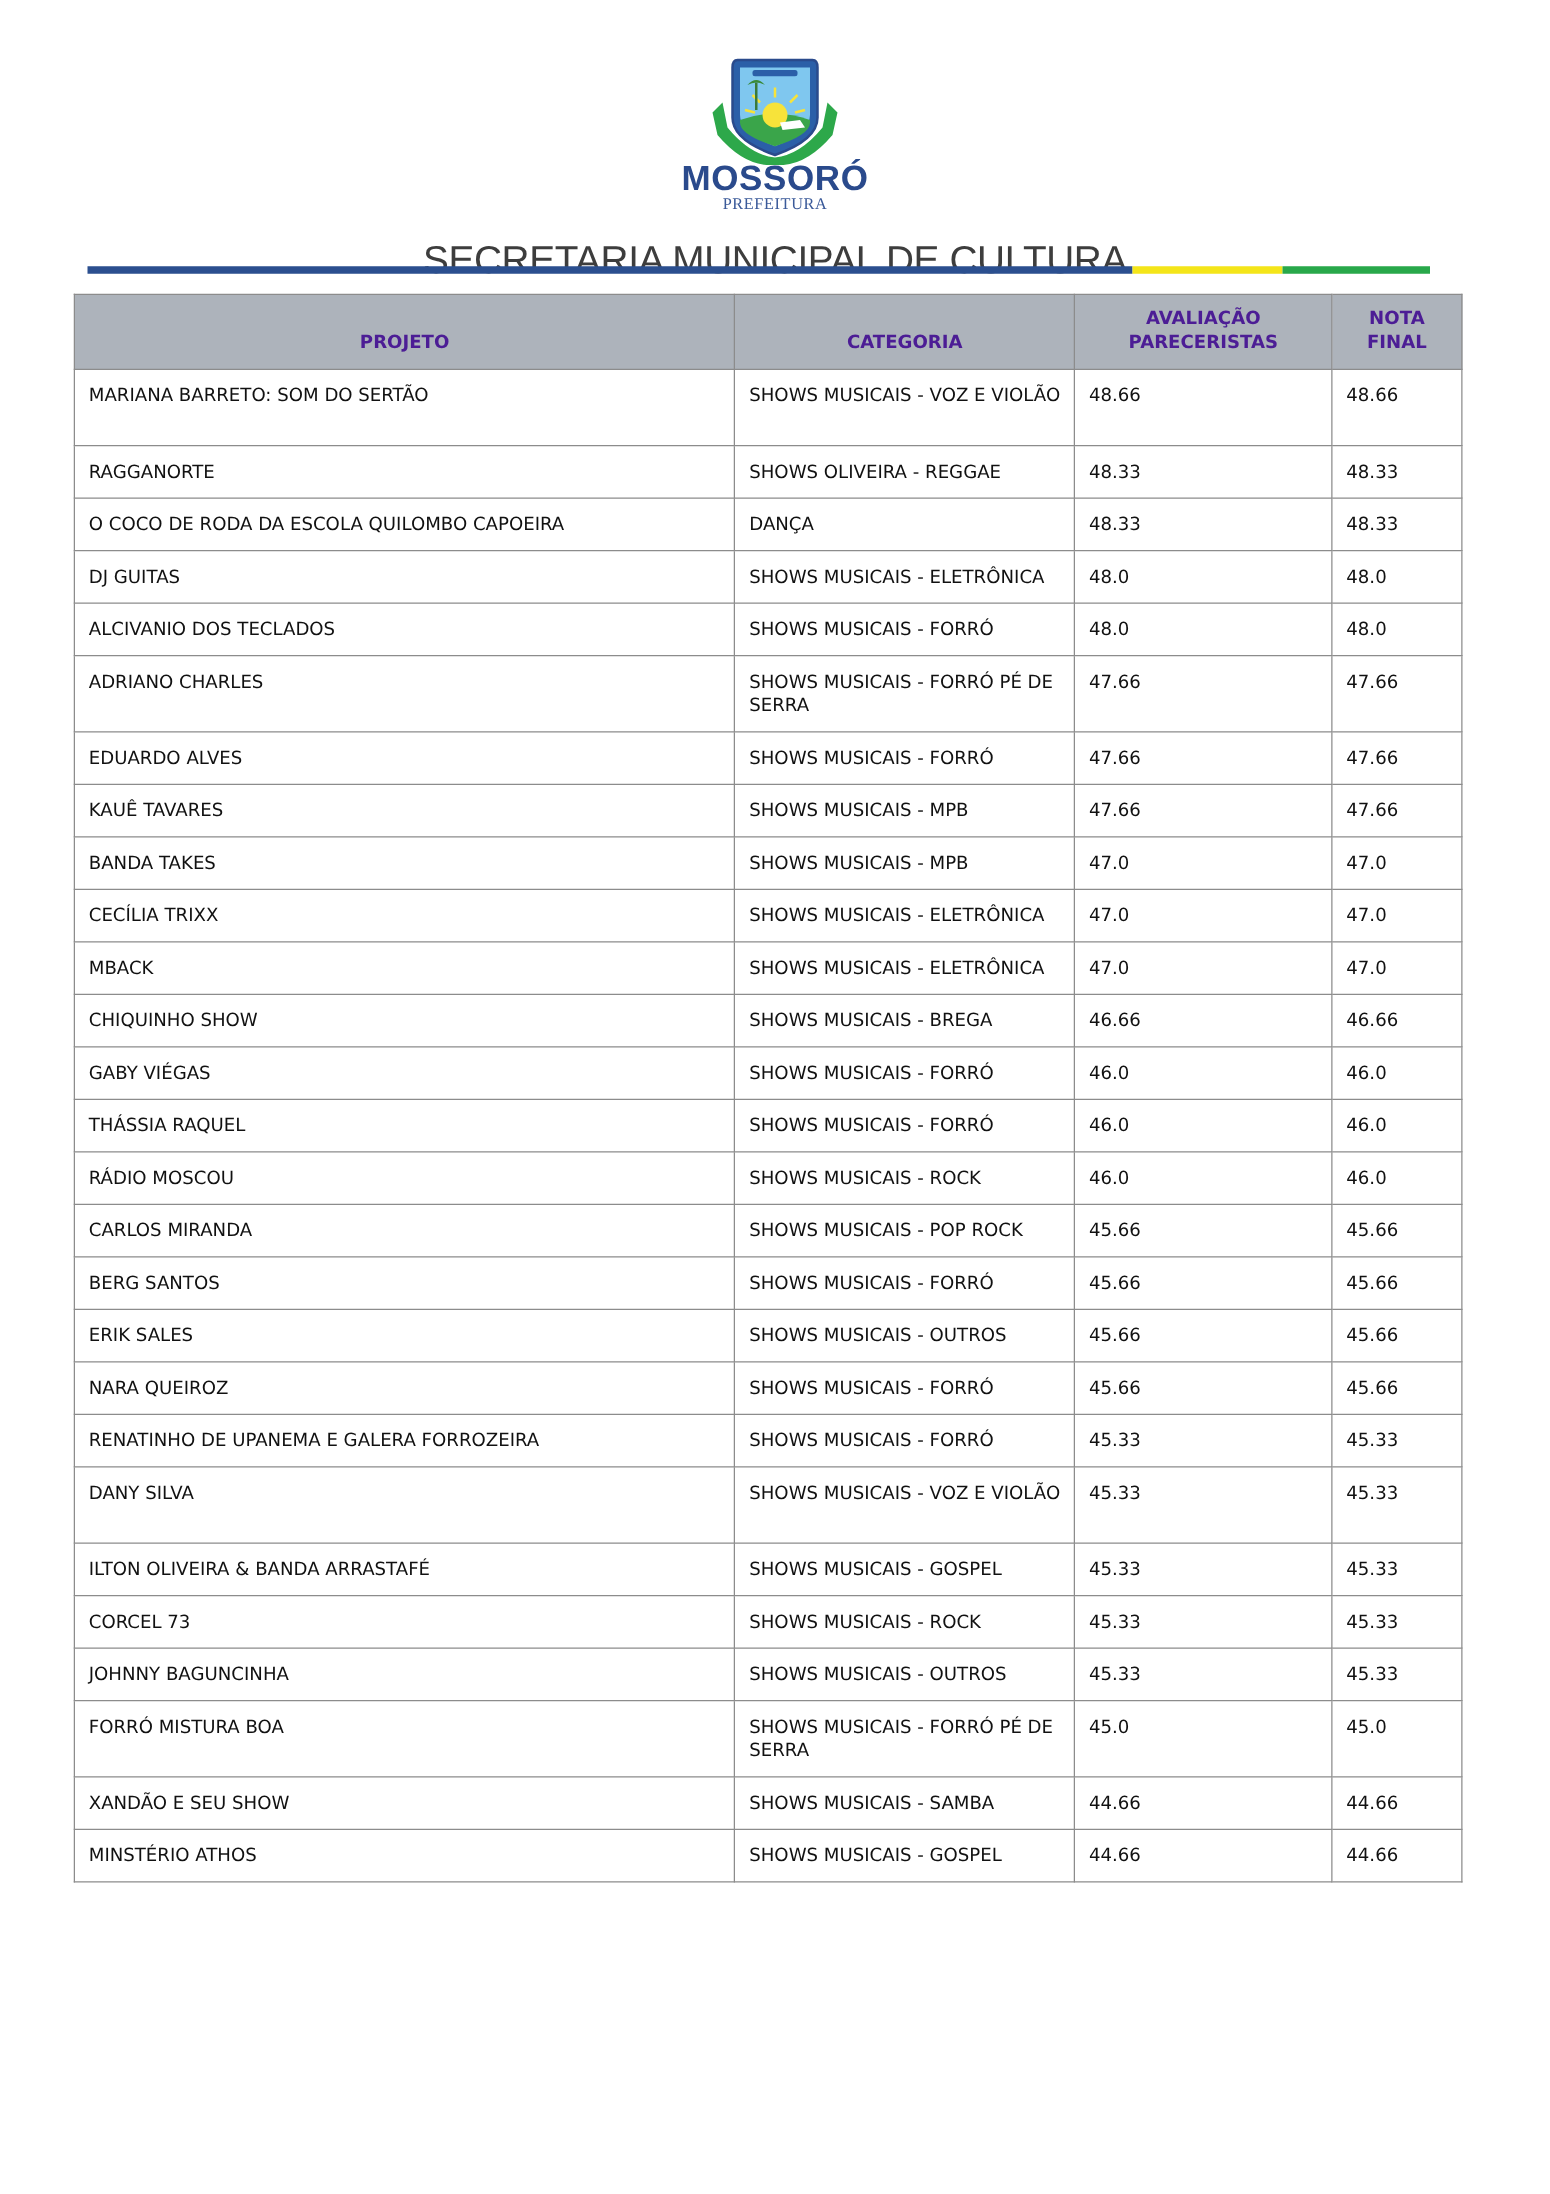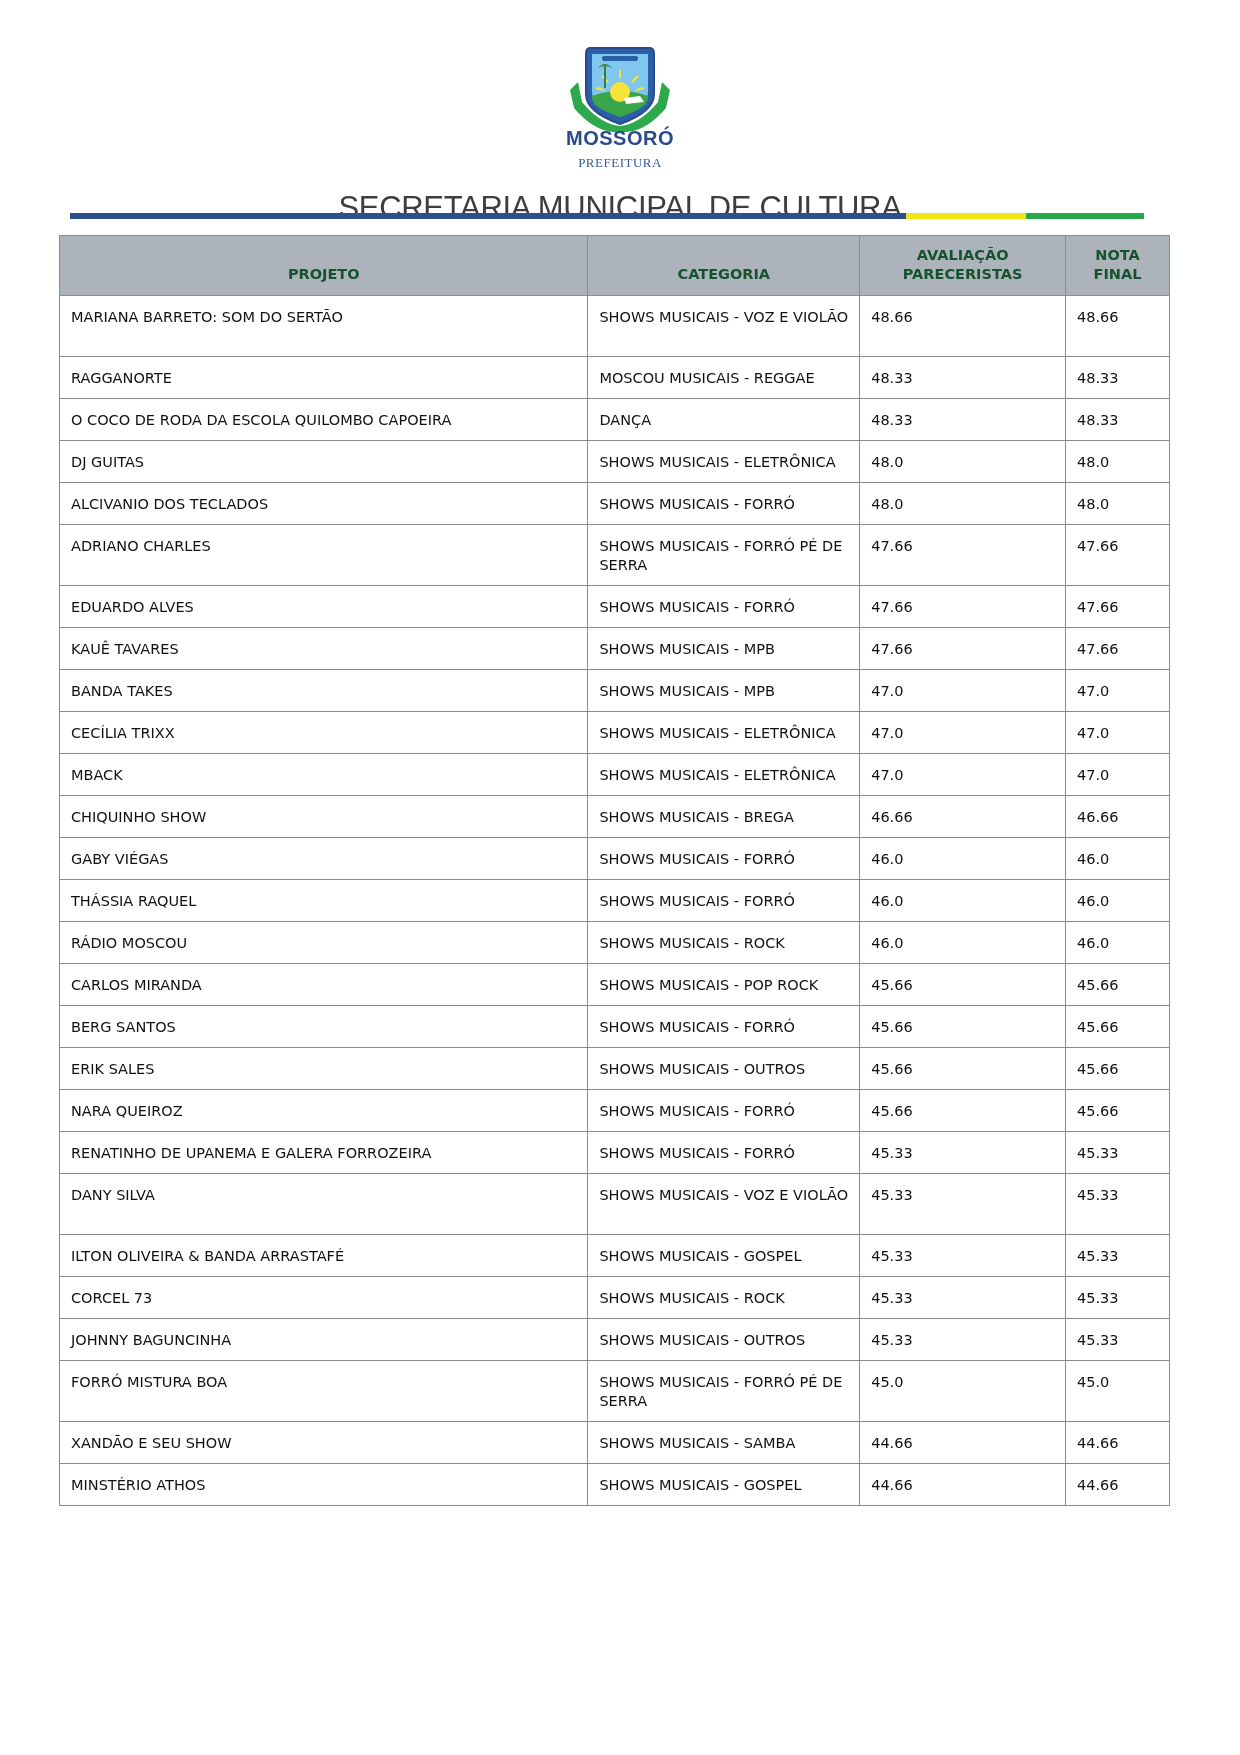"MOSSORÓ" .brand-name { font-size: 20px -> 28px }
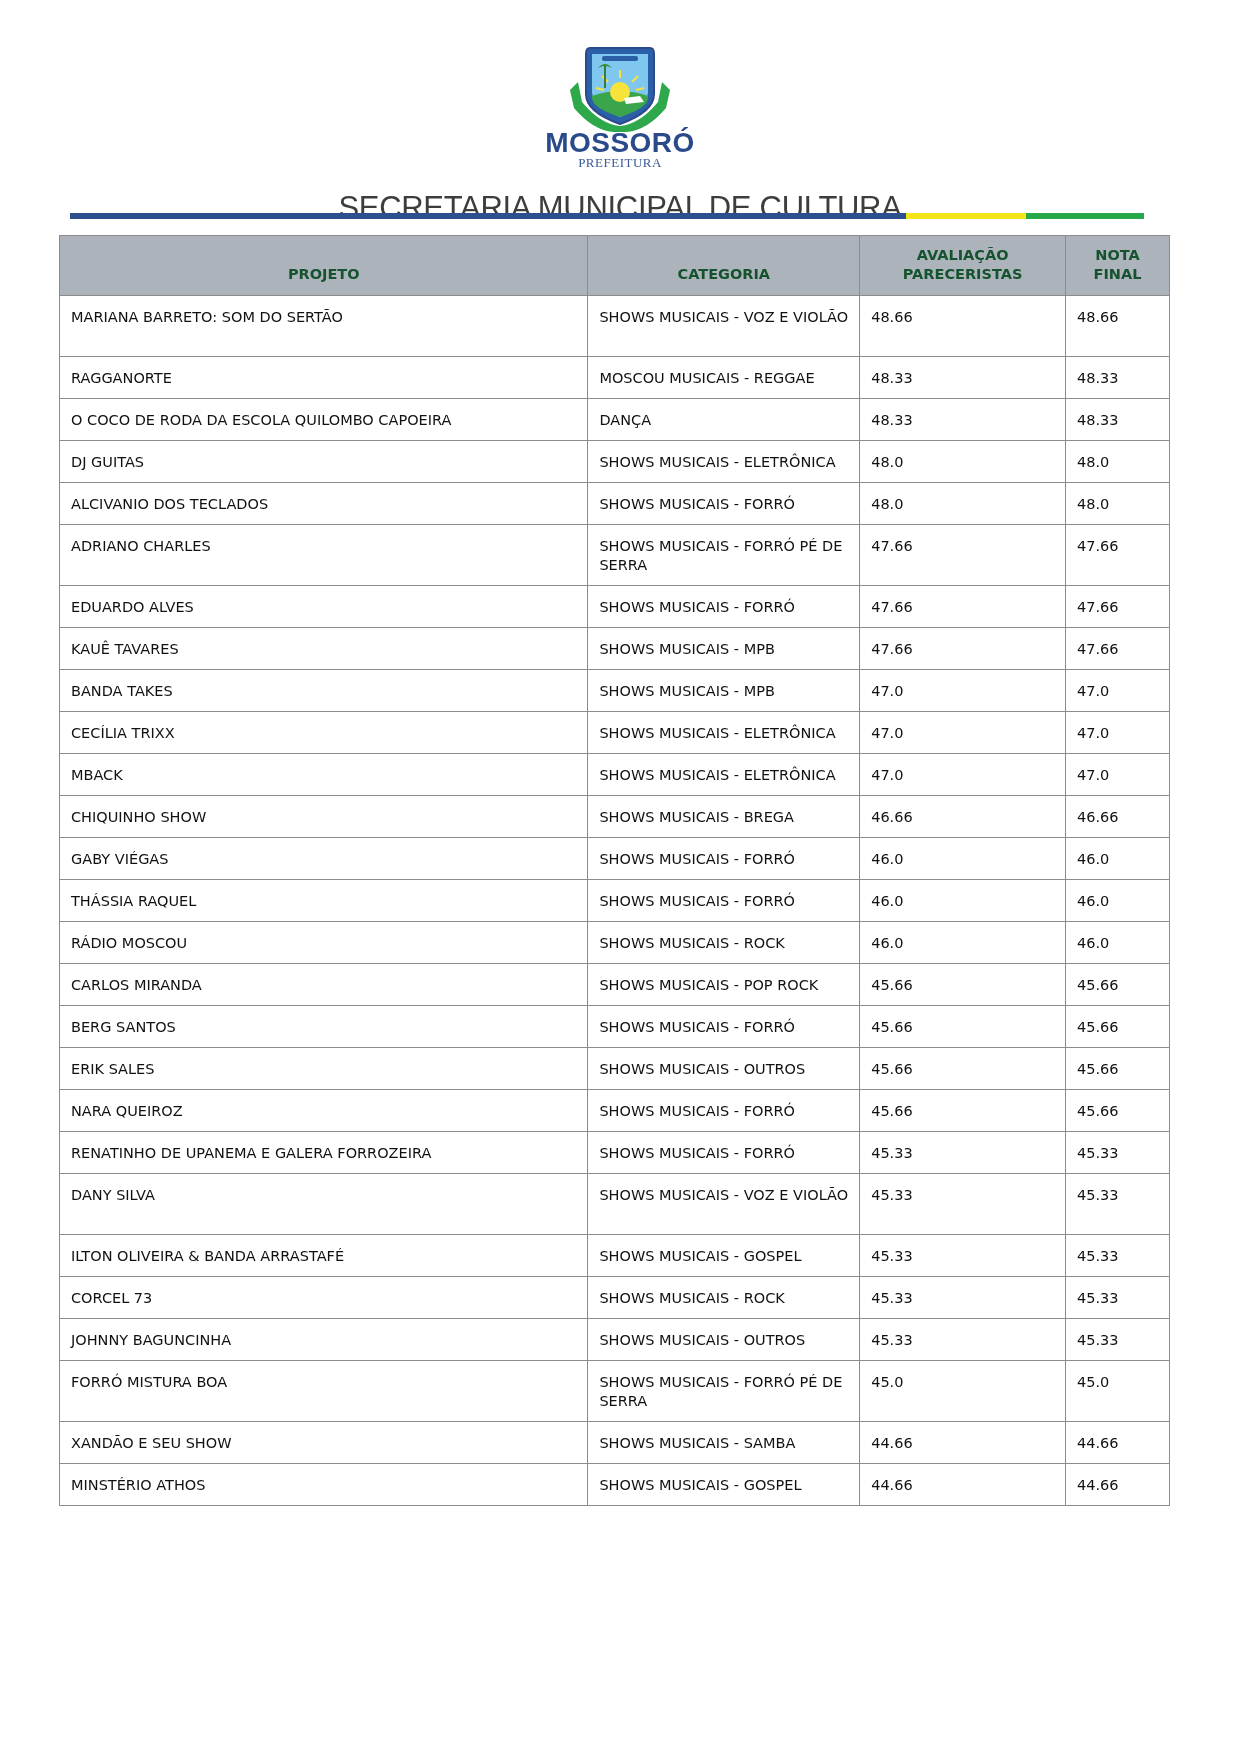"AVALIAÇÃO PARECERISTAS" table.results th { color: #14532d -> #4c1d95 }
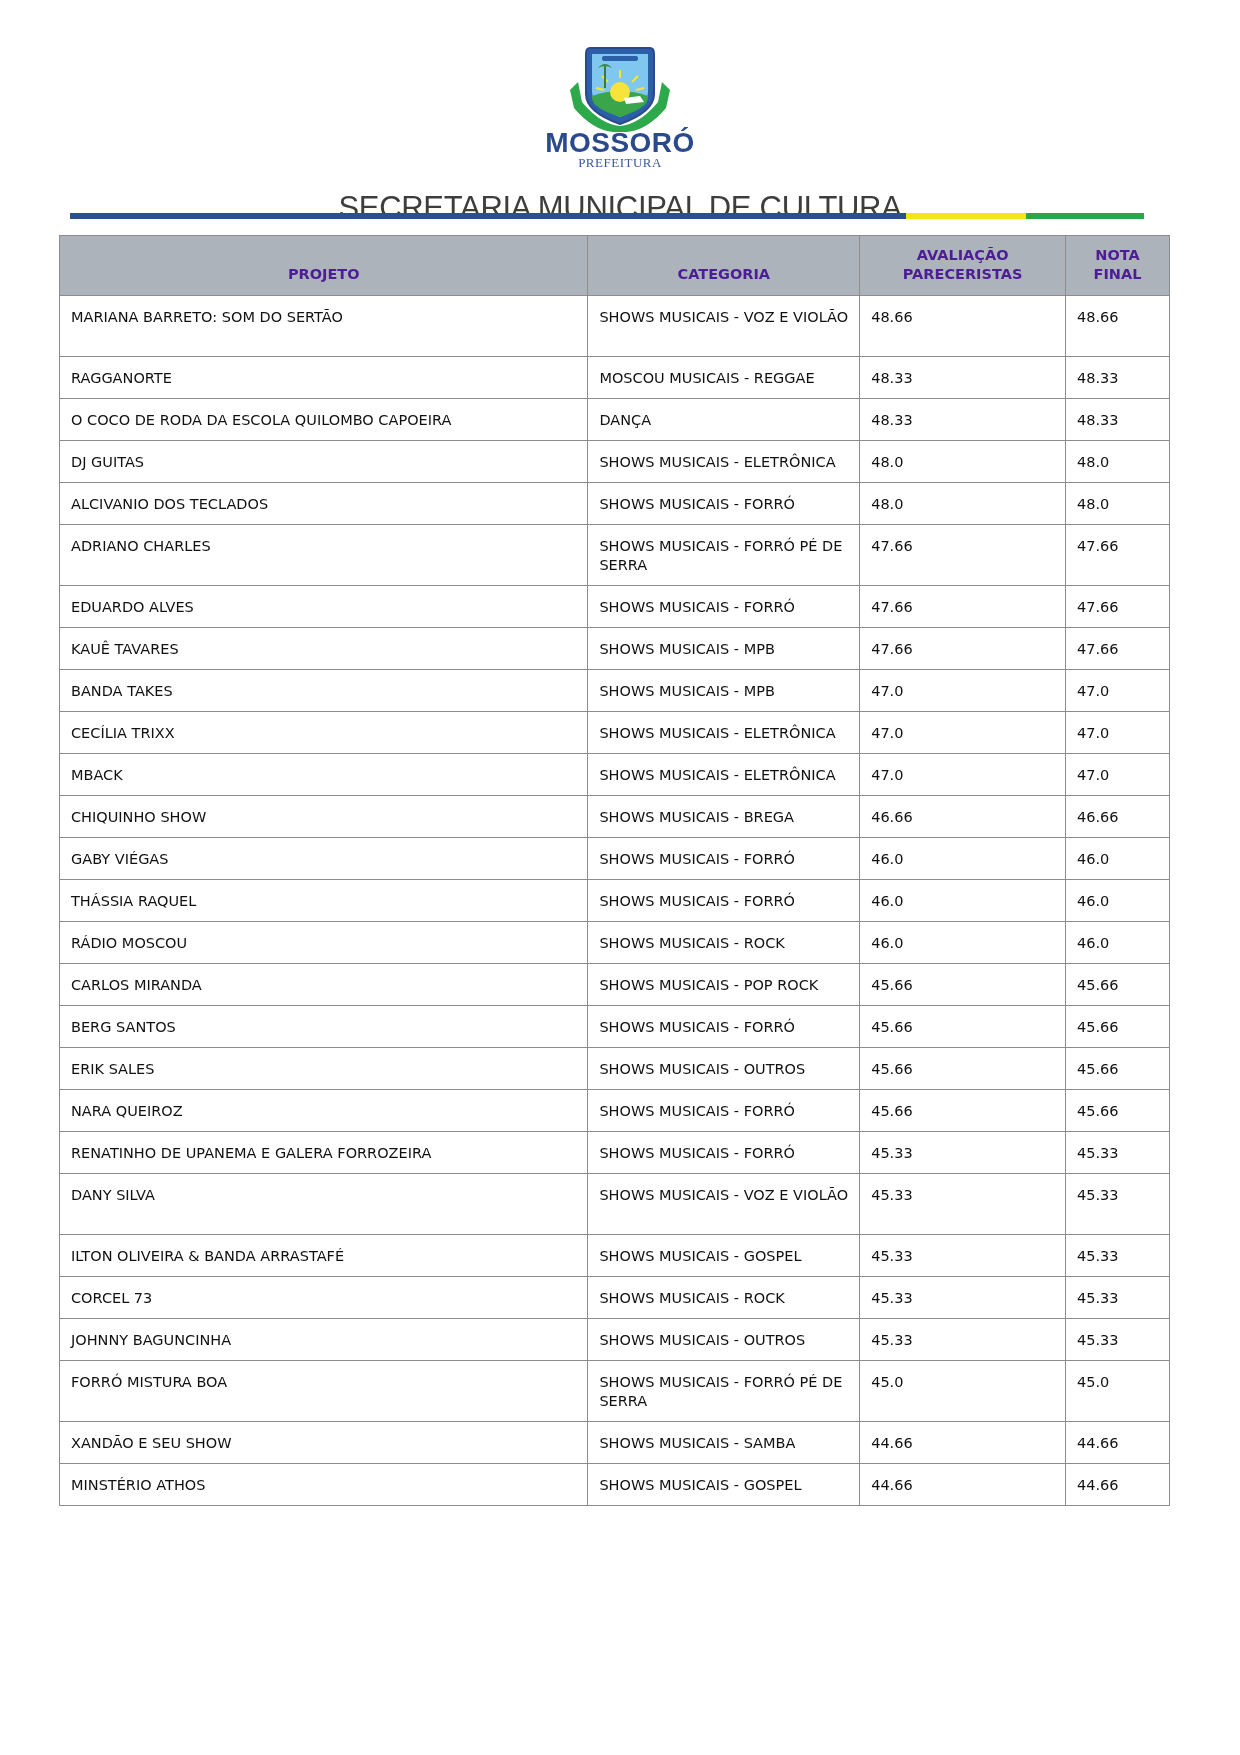"MOSCOU MUSICAIS - REGGAE" td { text: MOSCOU MUSICAIS -> SHOWS OLIVEIRA }
